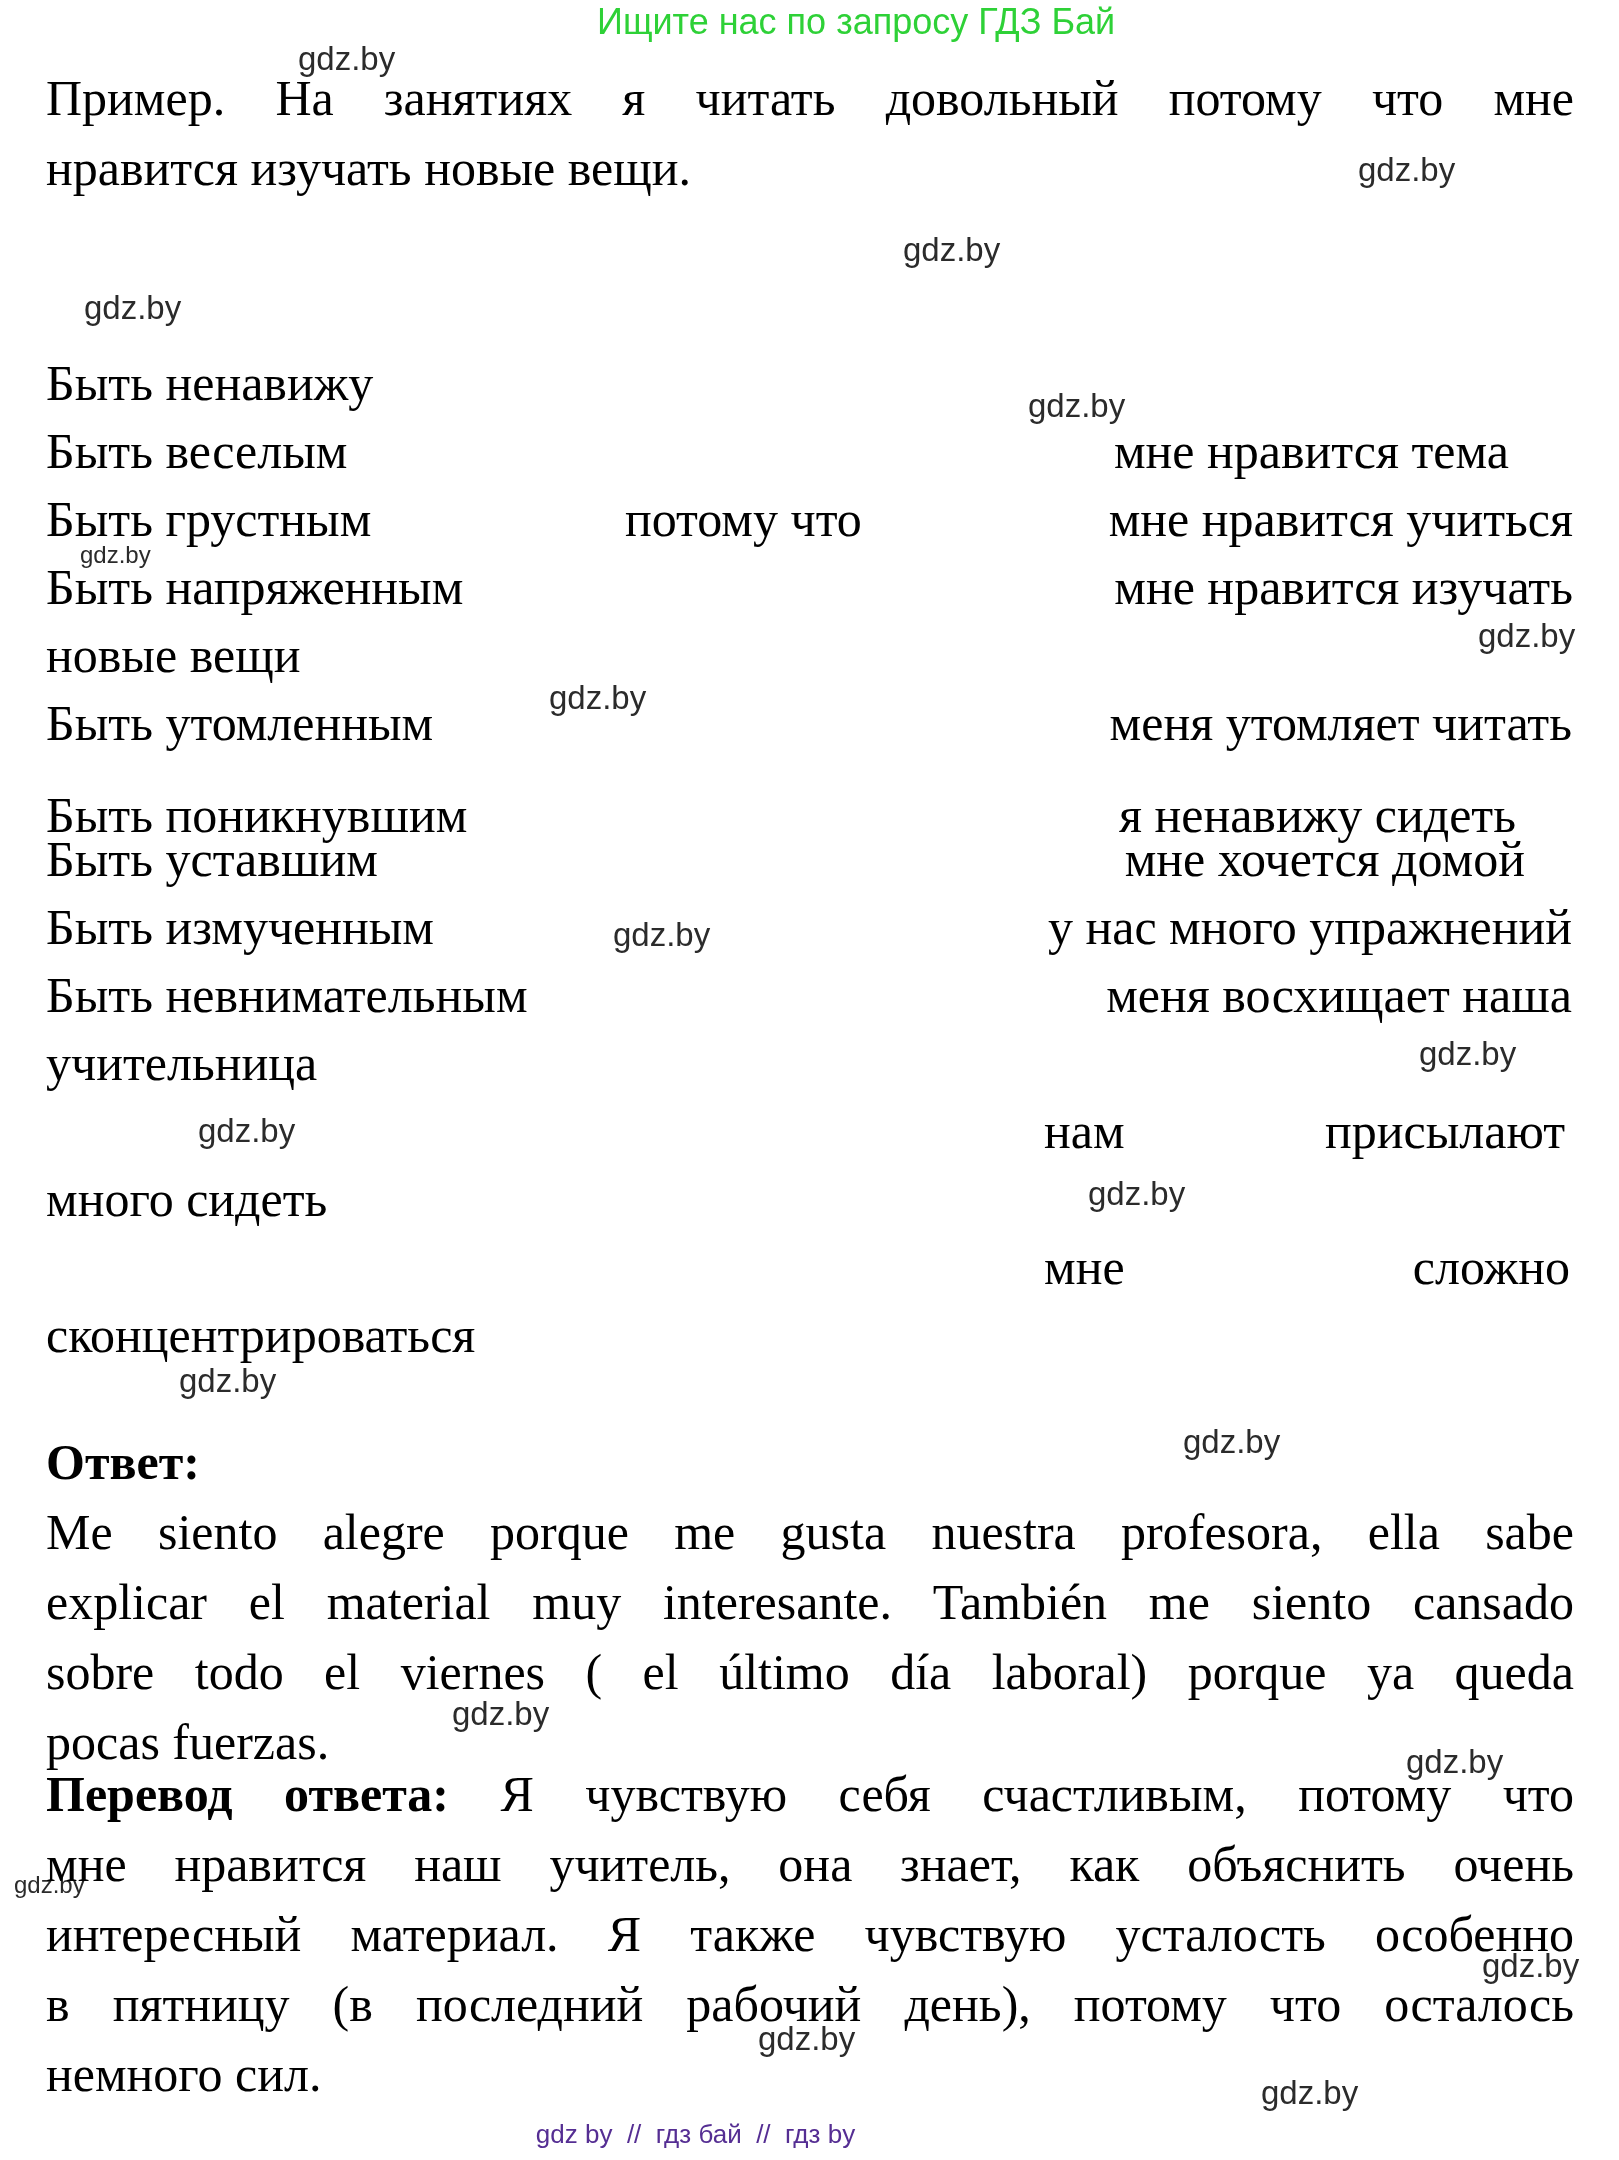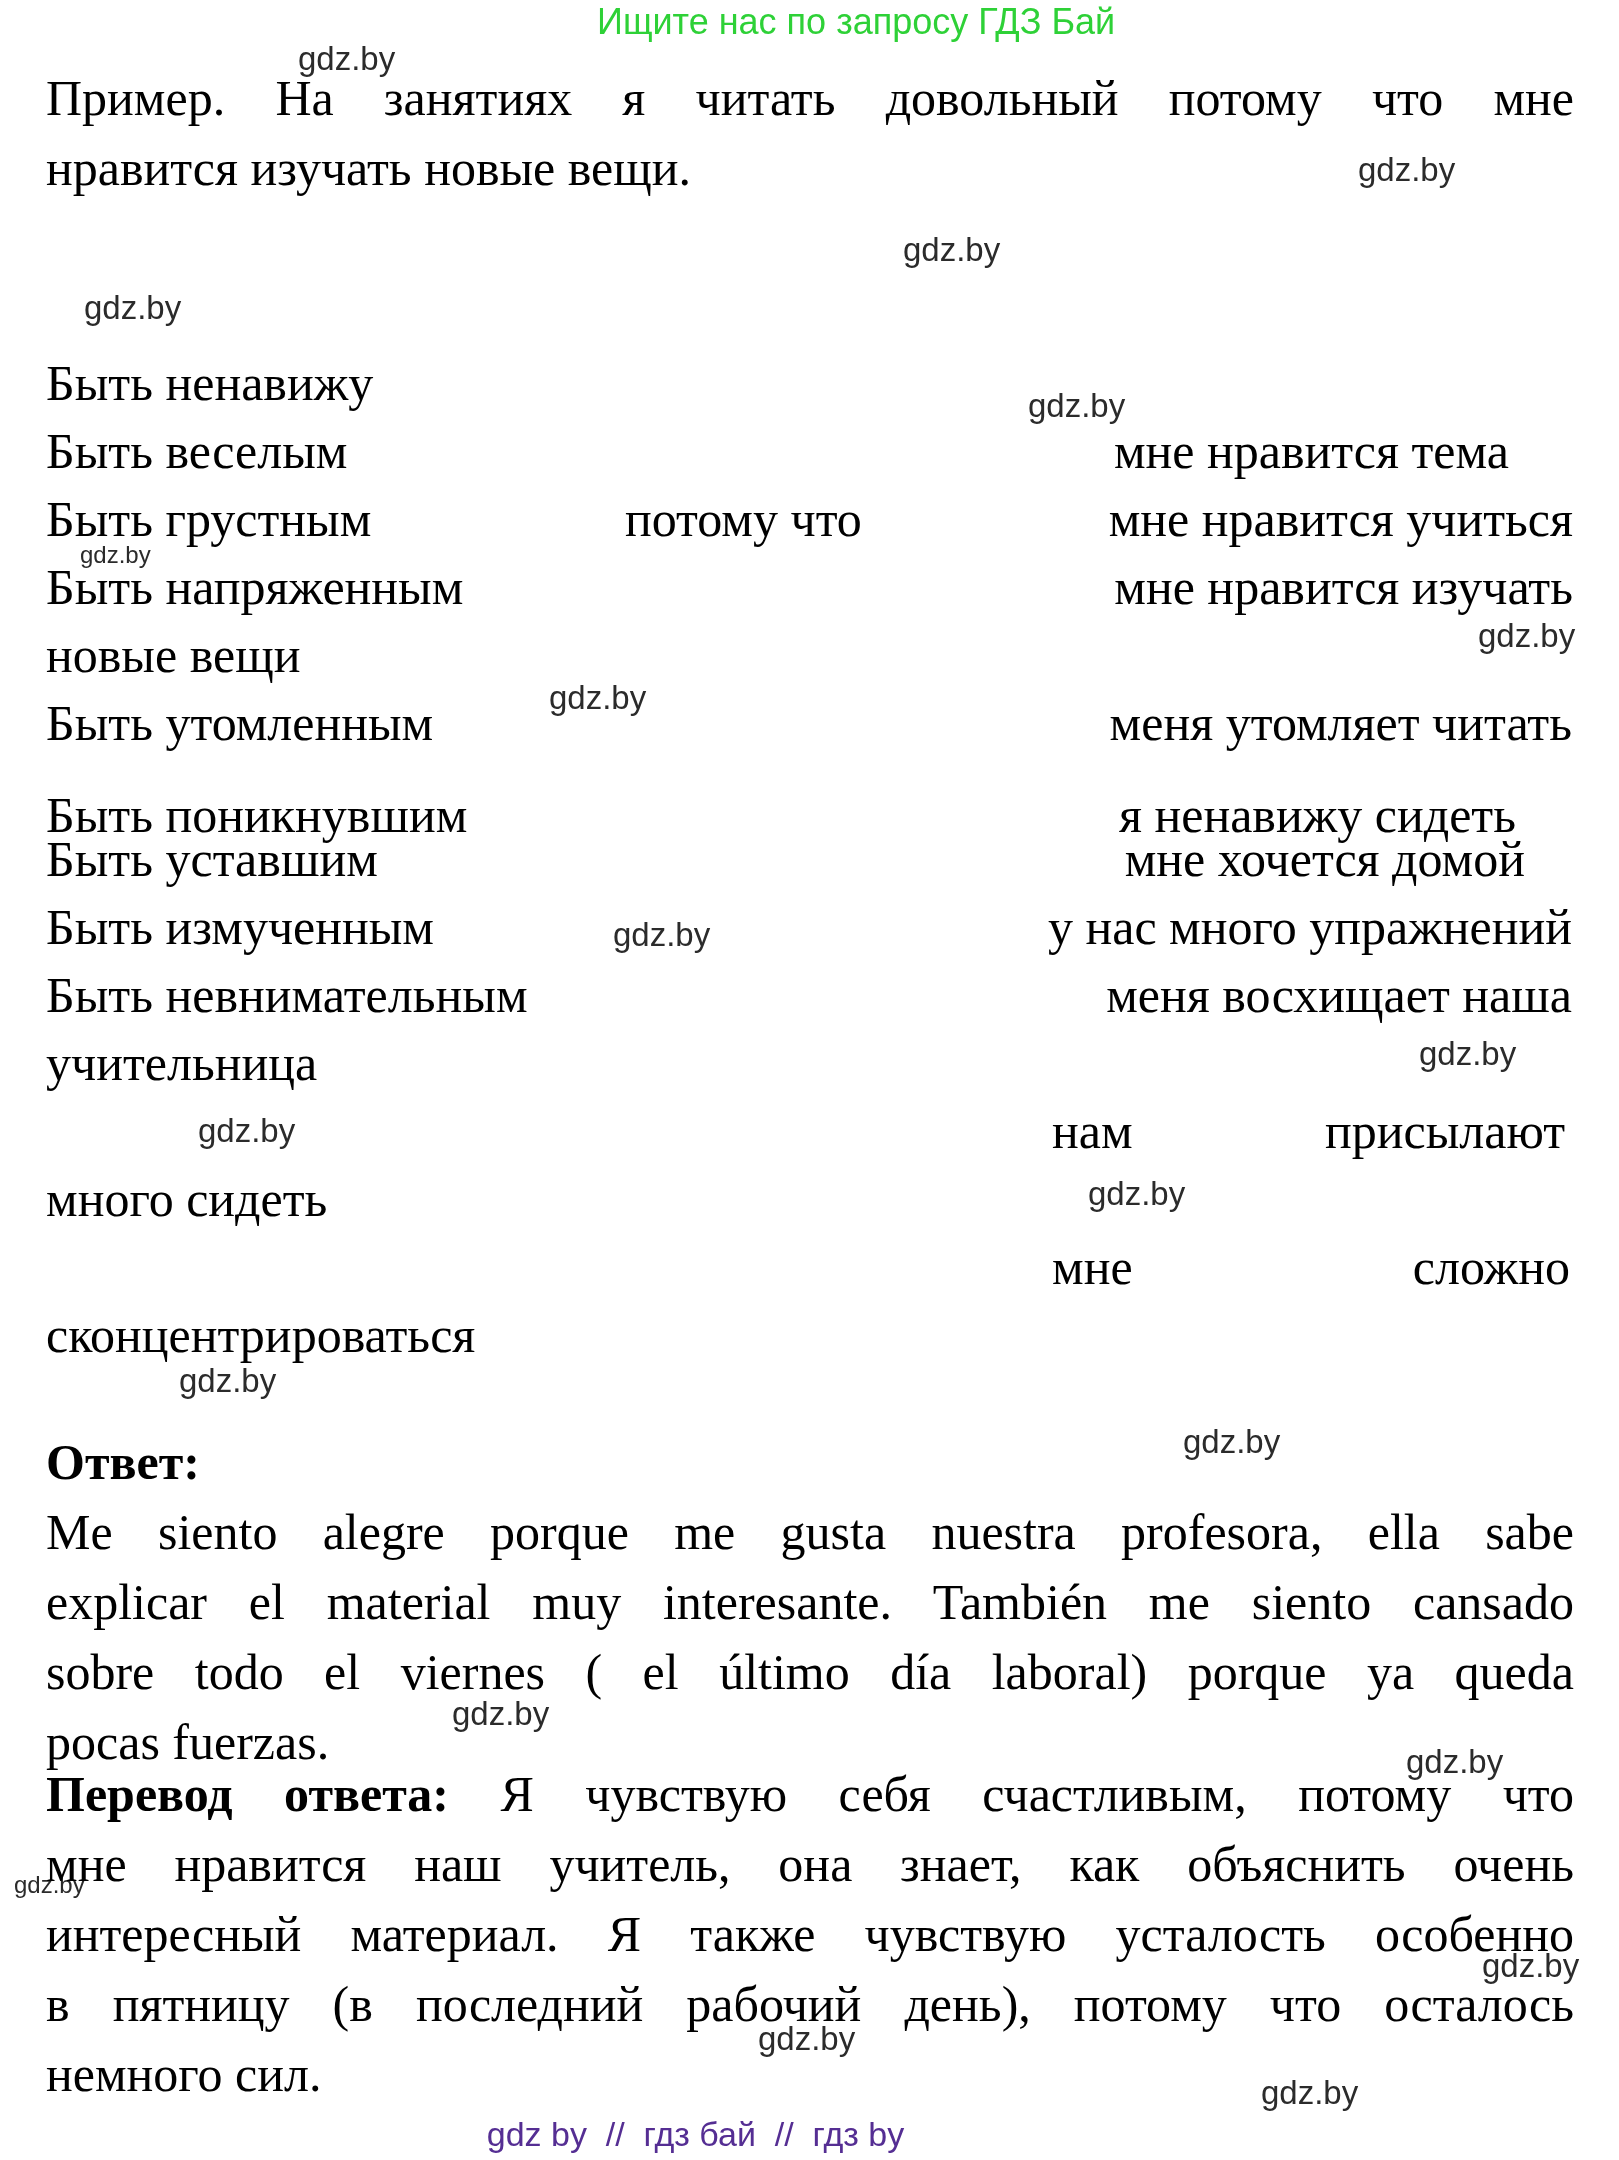"нам" .row .ra { margin-left: 8px -> none }
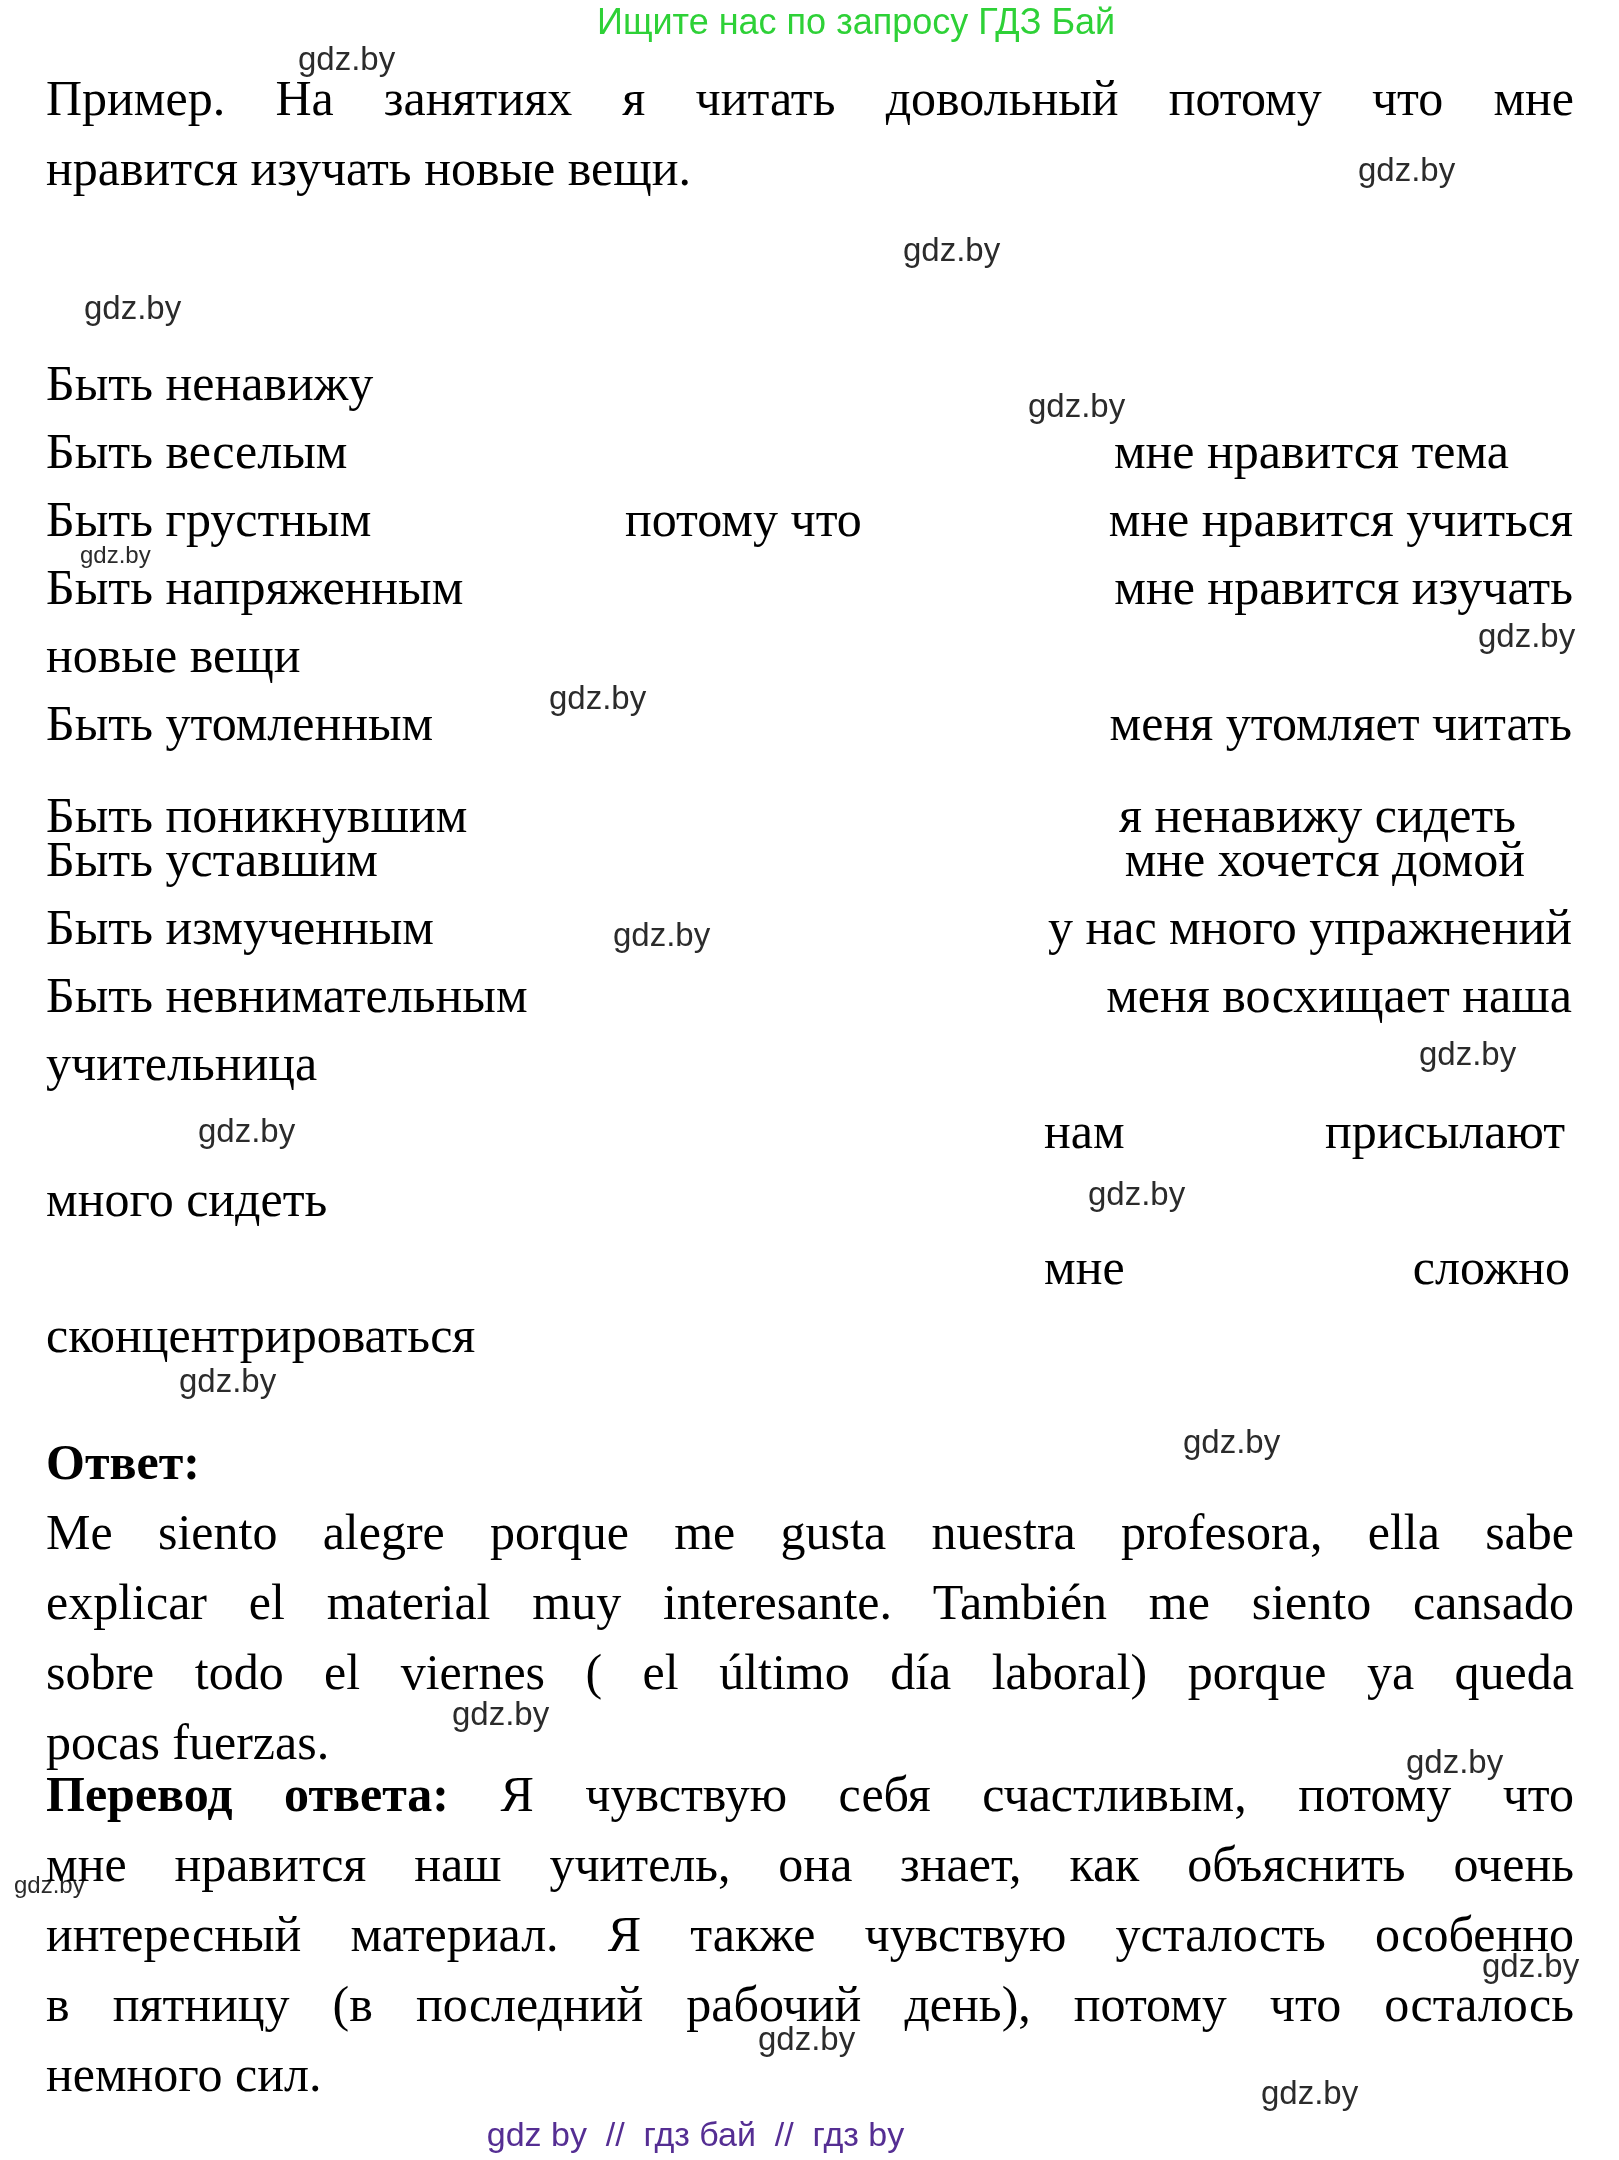"gdz by // гдз бай" .footer-tags { font-size: 34px -> 26px }
